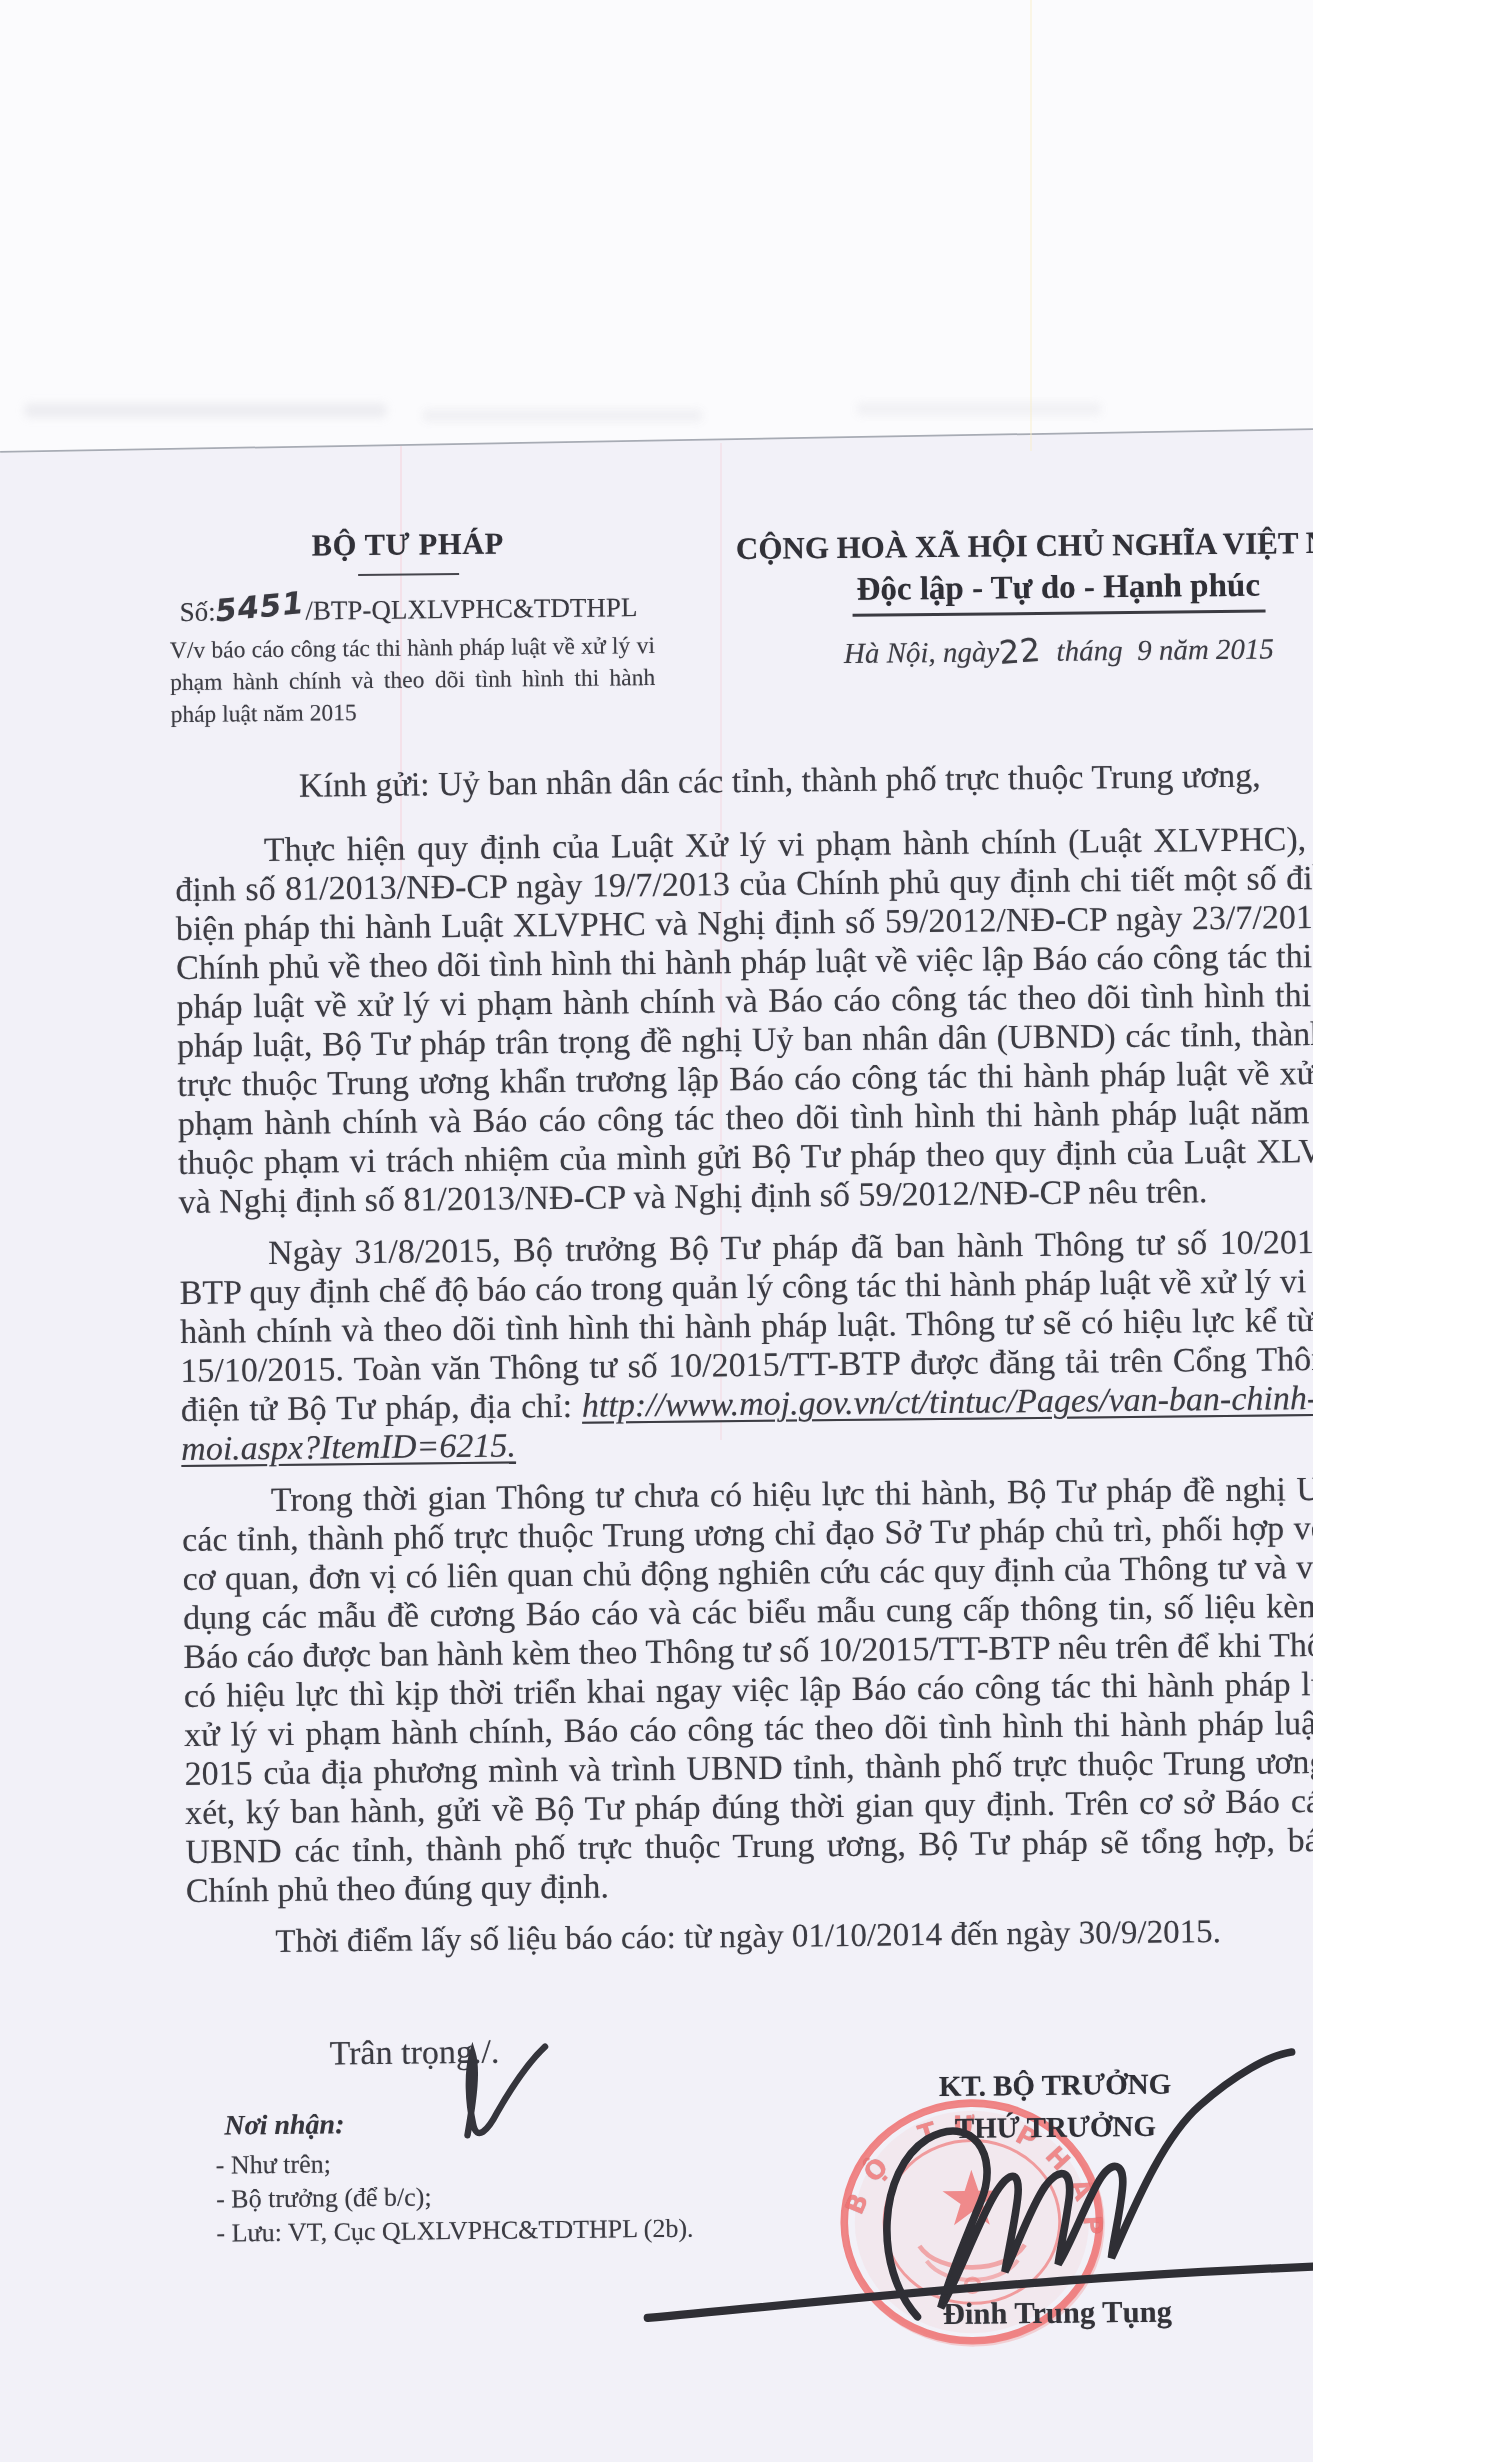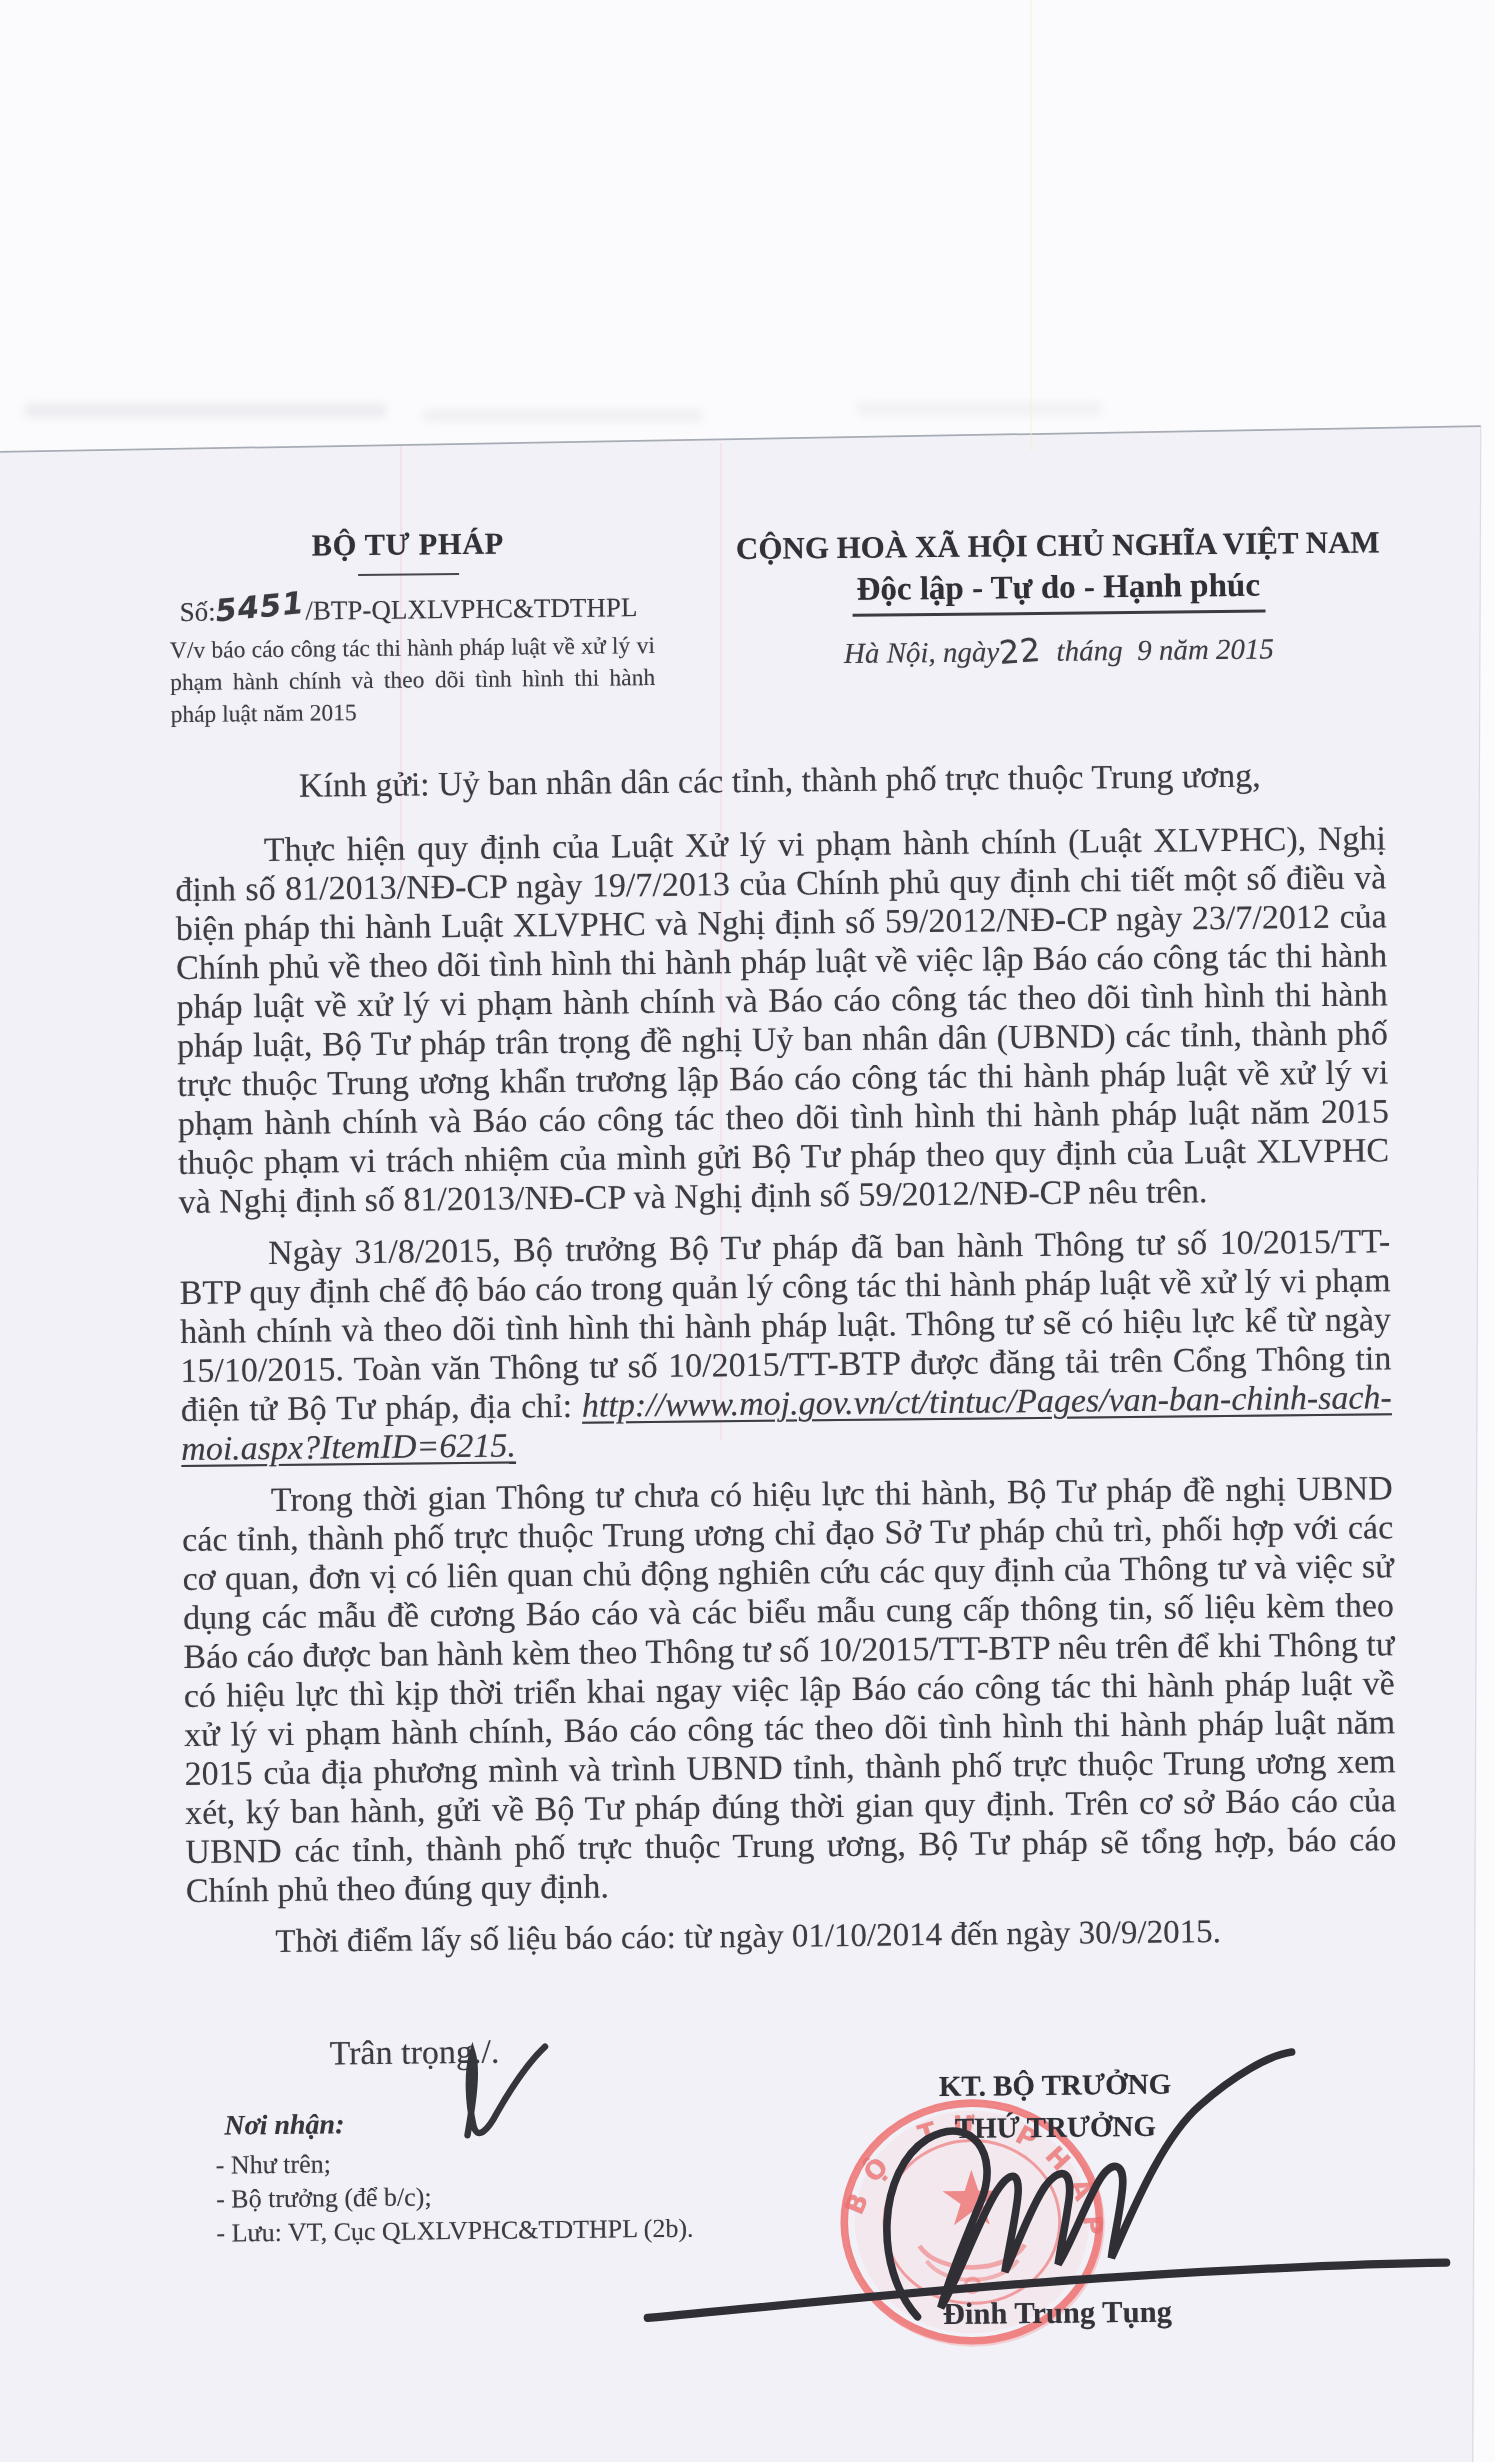"BỘ TƯ PHÁP" .canvas { width: 1495px -> 1313px }
